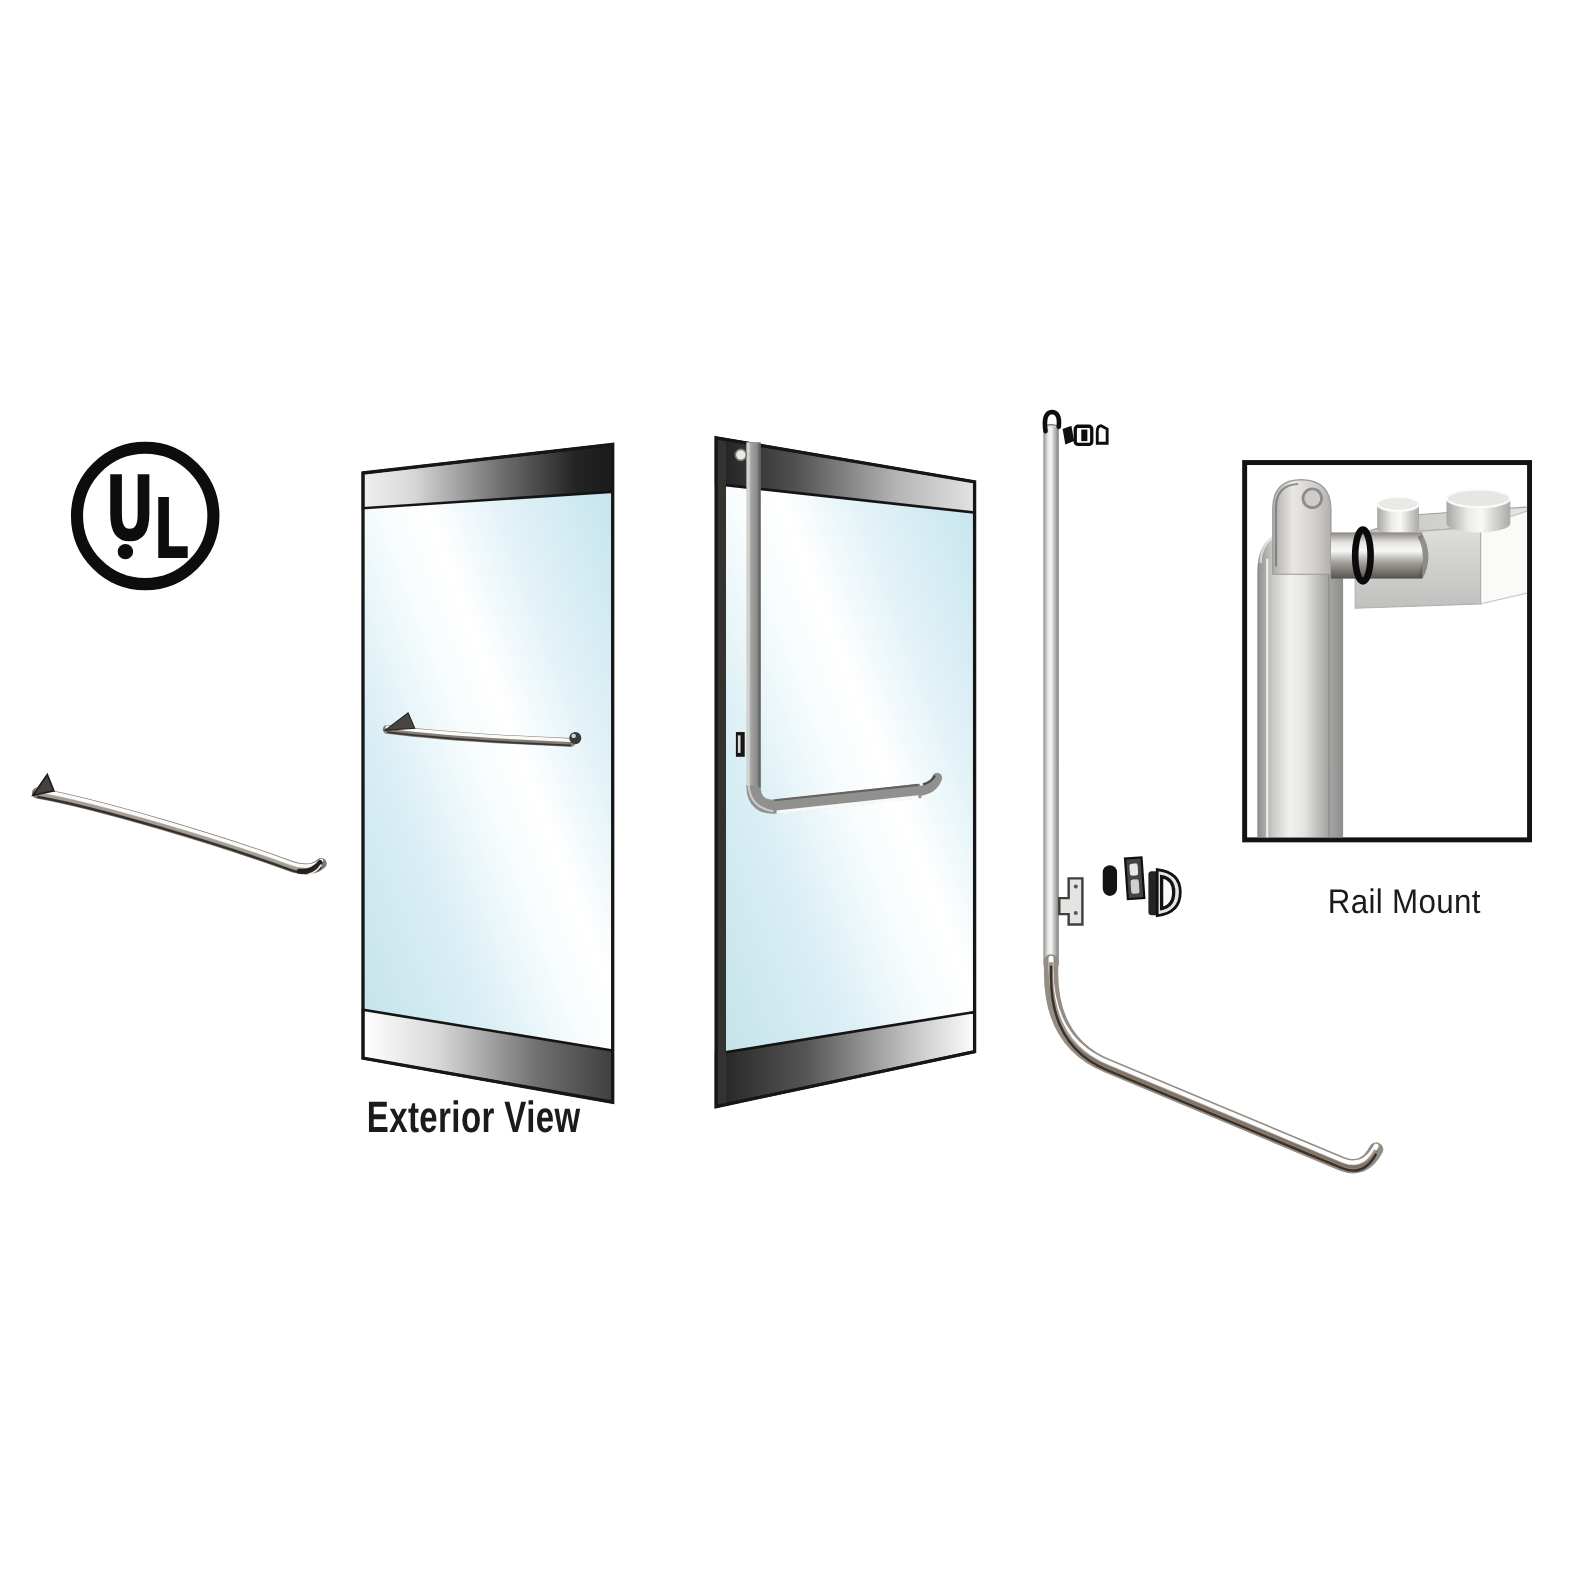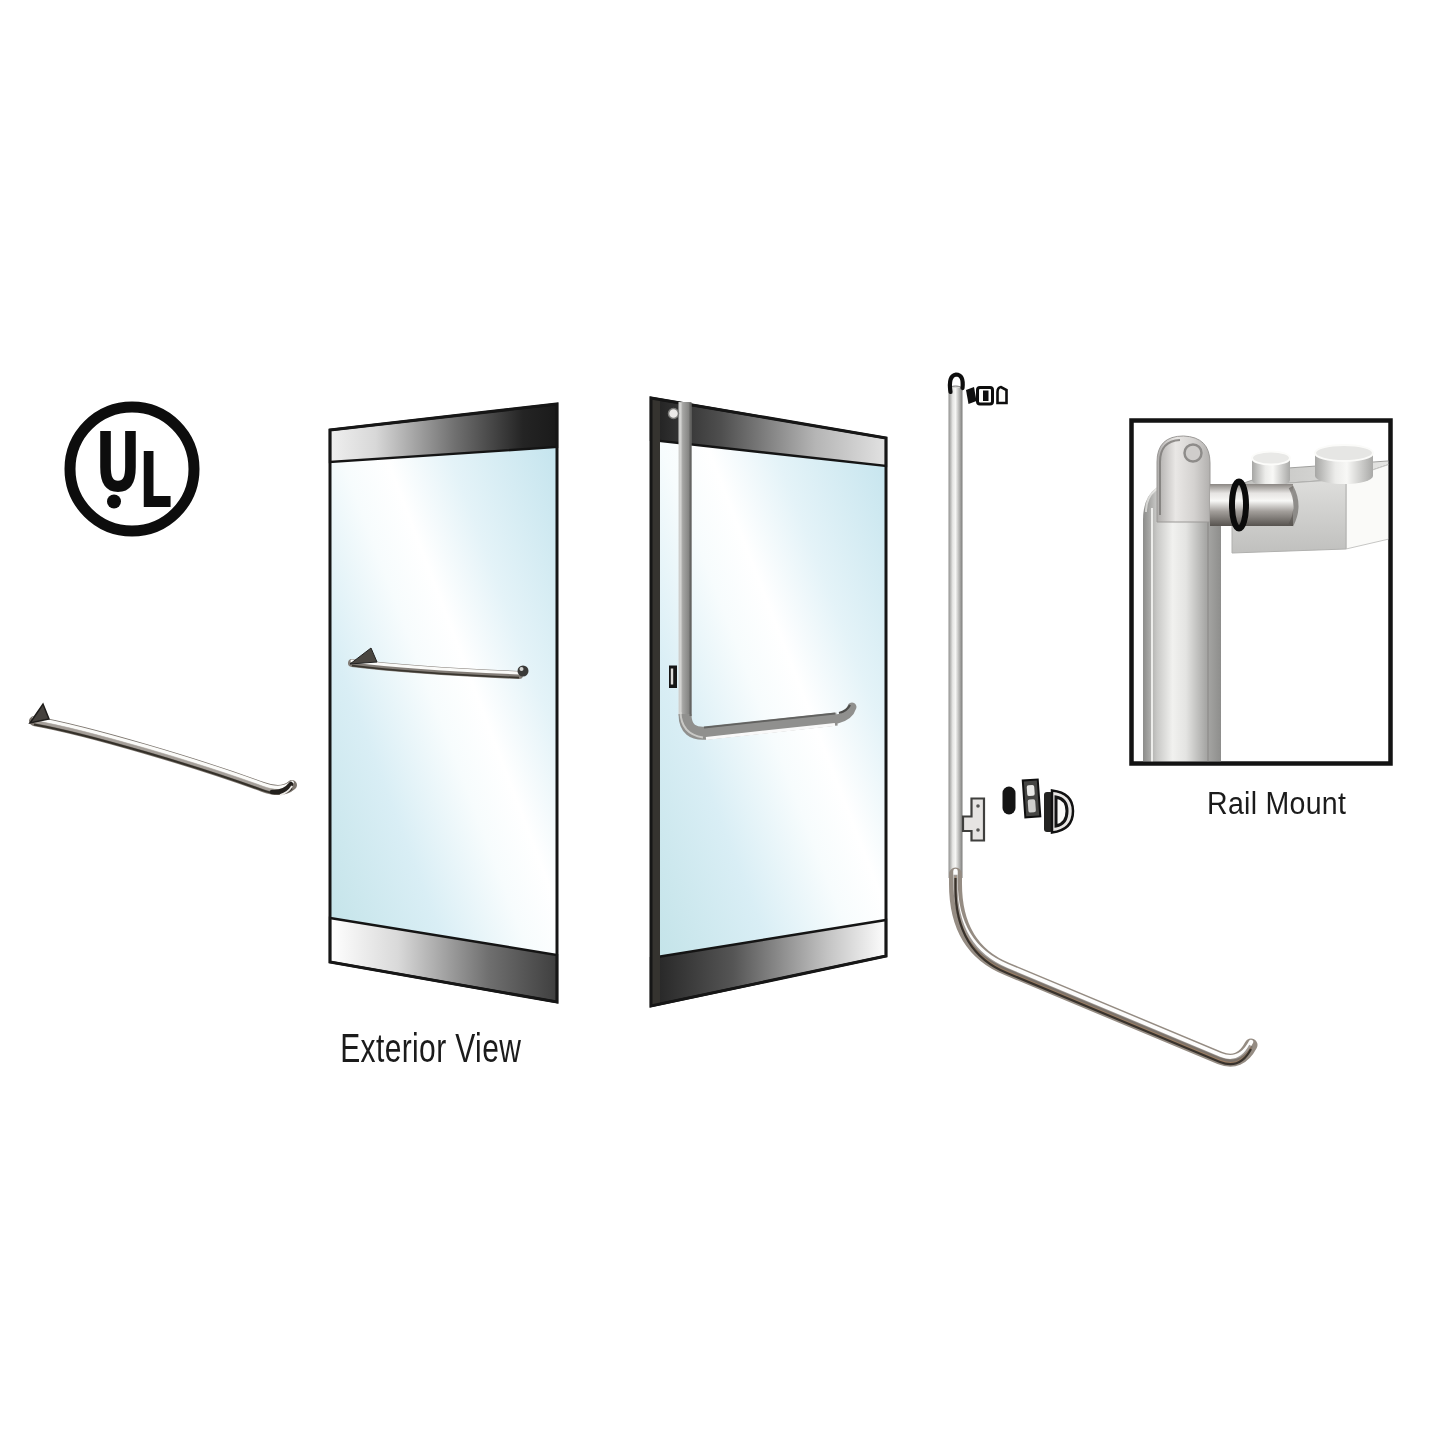"Rail Mount" .caption-detail { margin-top: none -> 16px }
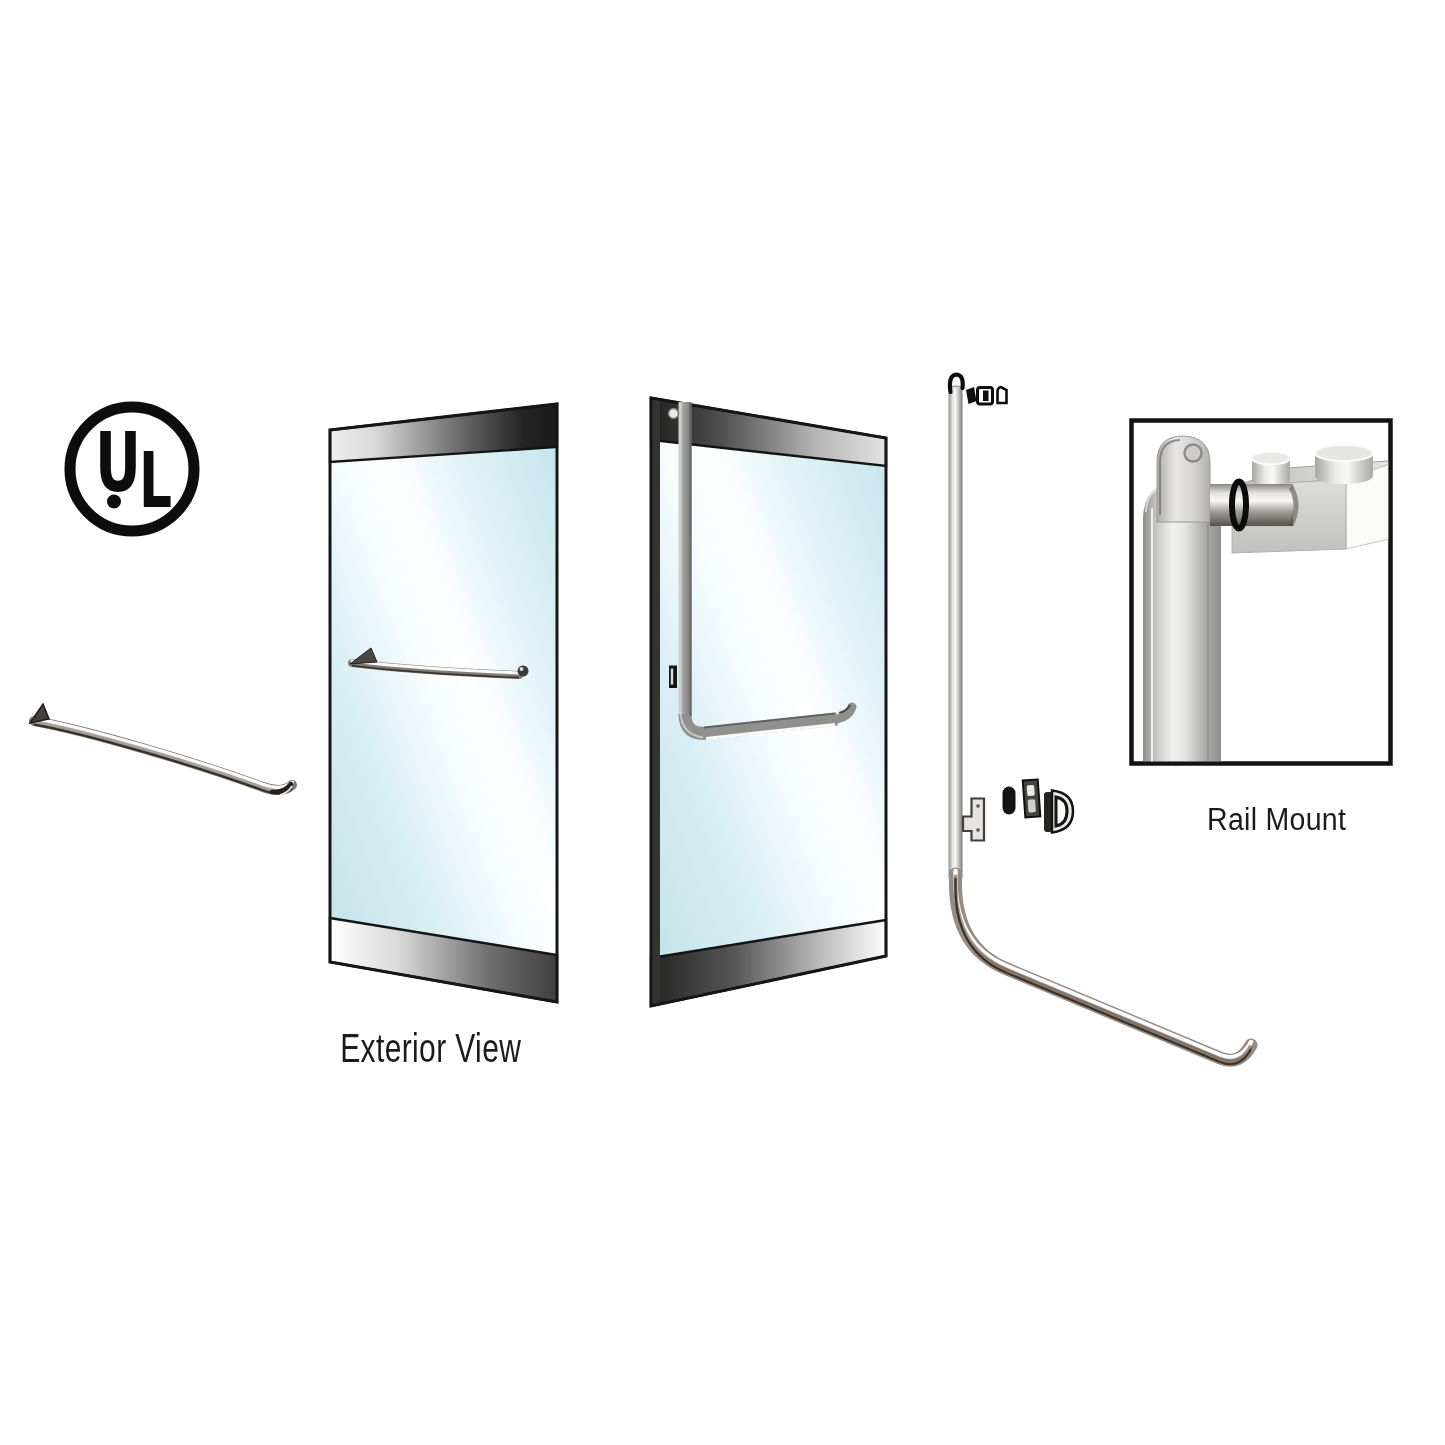"Exterior View" div.caption { font-weight: none -> bold; top: 1028px -> 996px }
